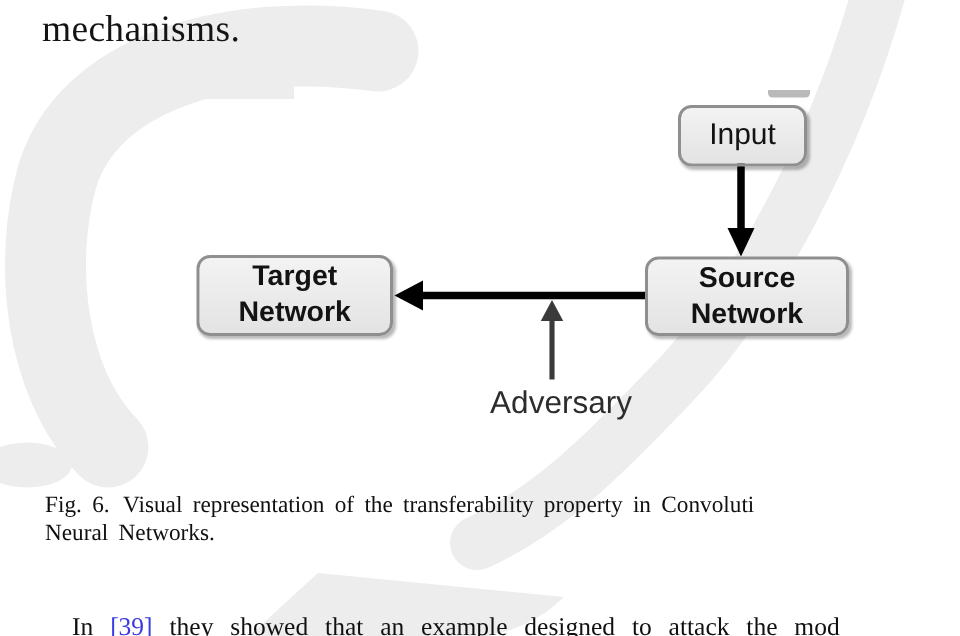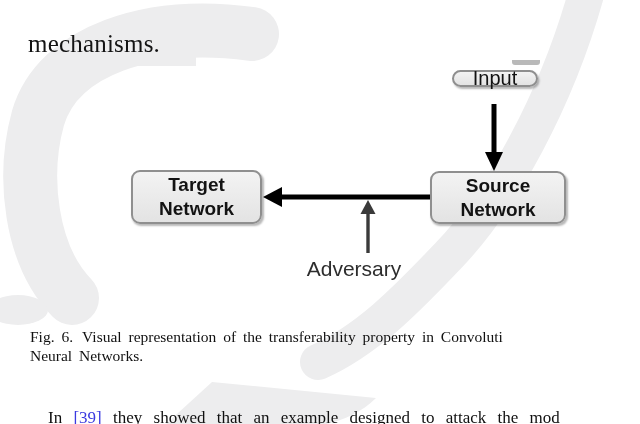"mechanisms." .top-text { margin-top: 24px -> none }
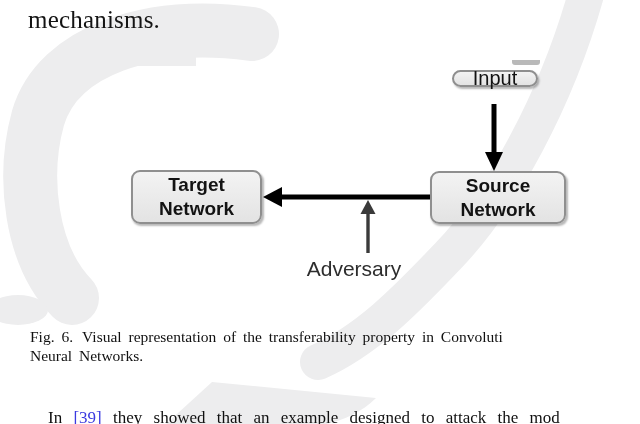"Input" #node-input { height: 17px -> 41px }
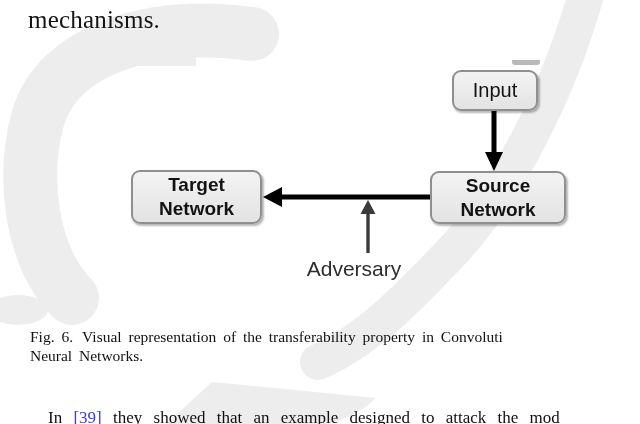"Adversary" .adversary { left: 284px -> 304px }
